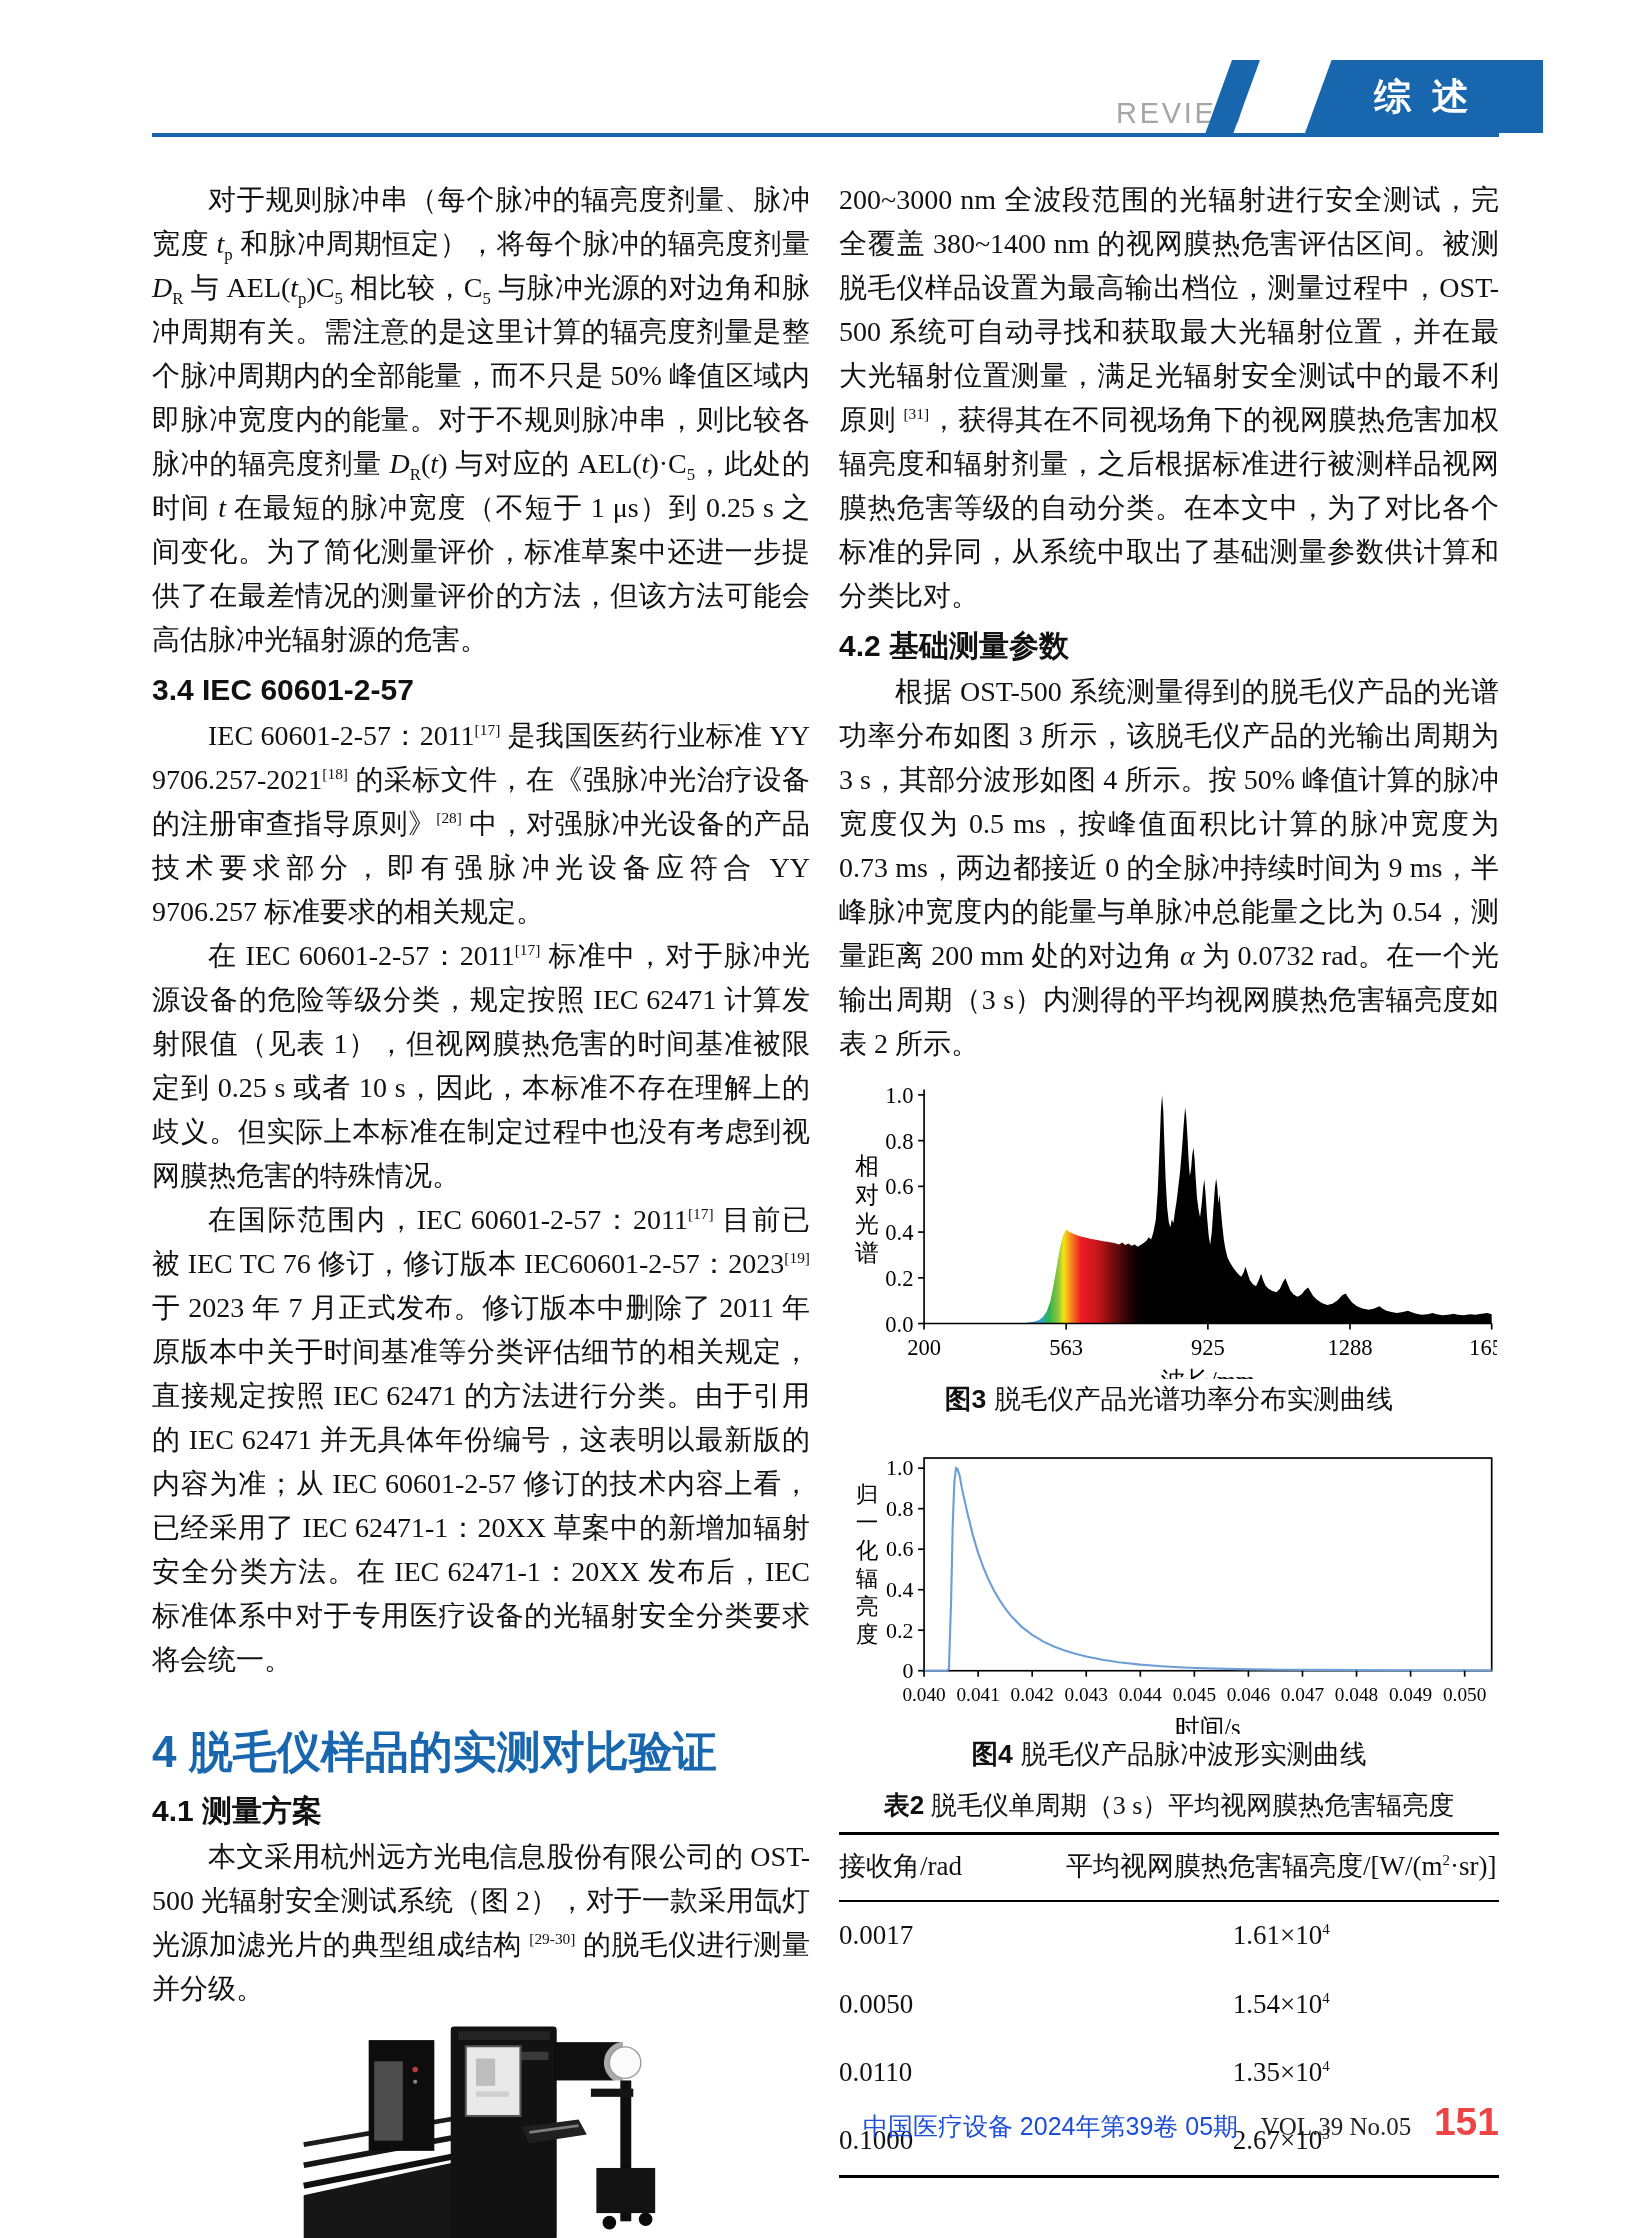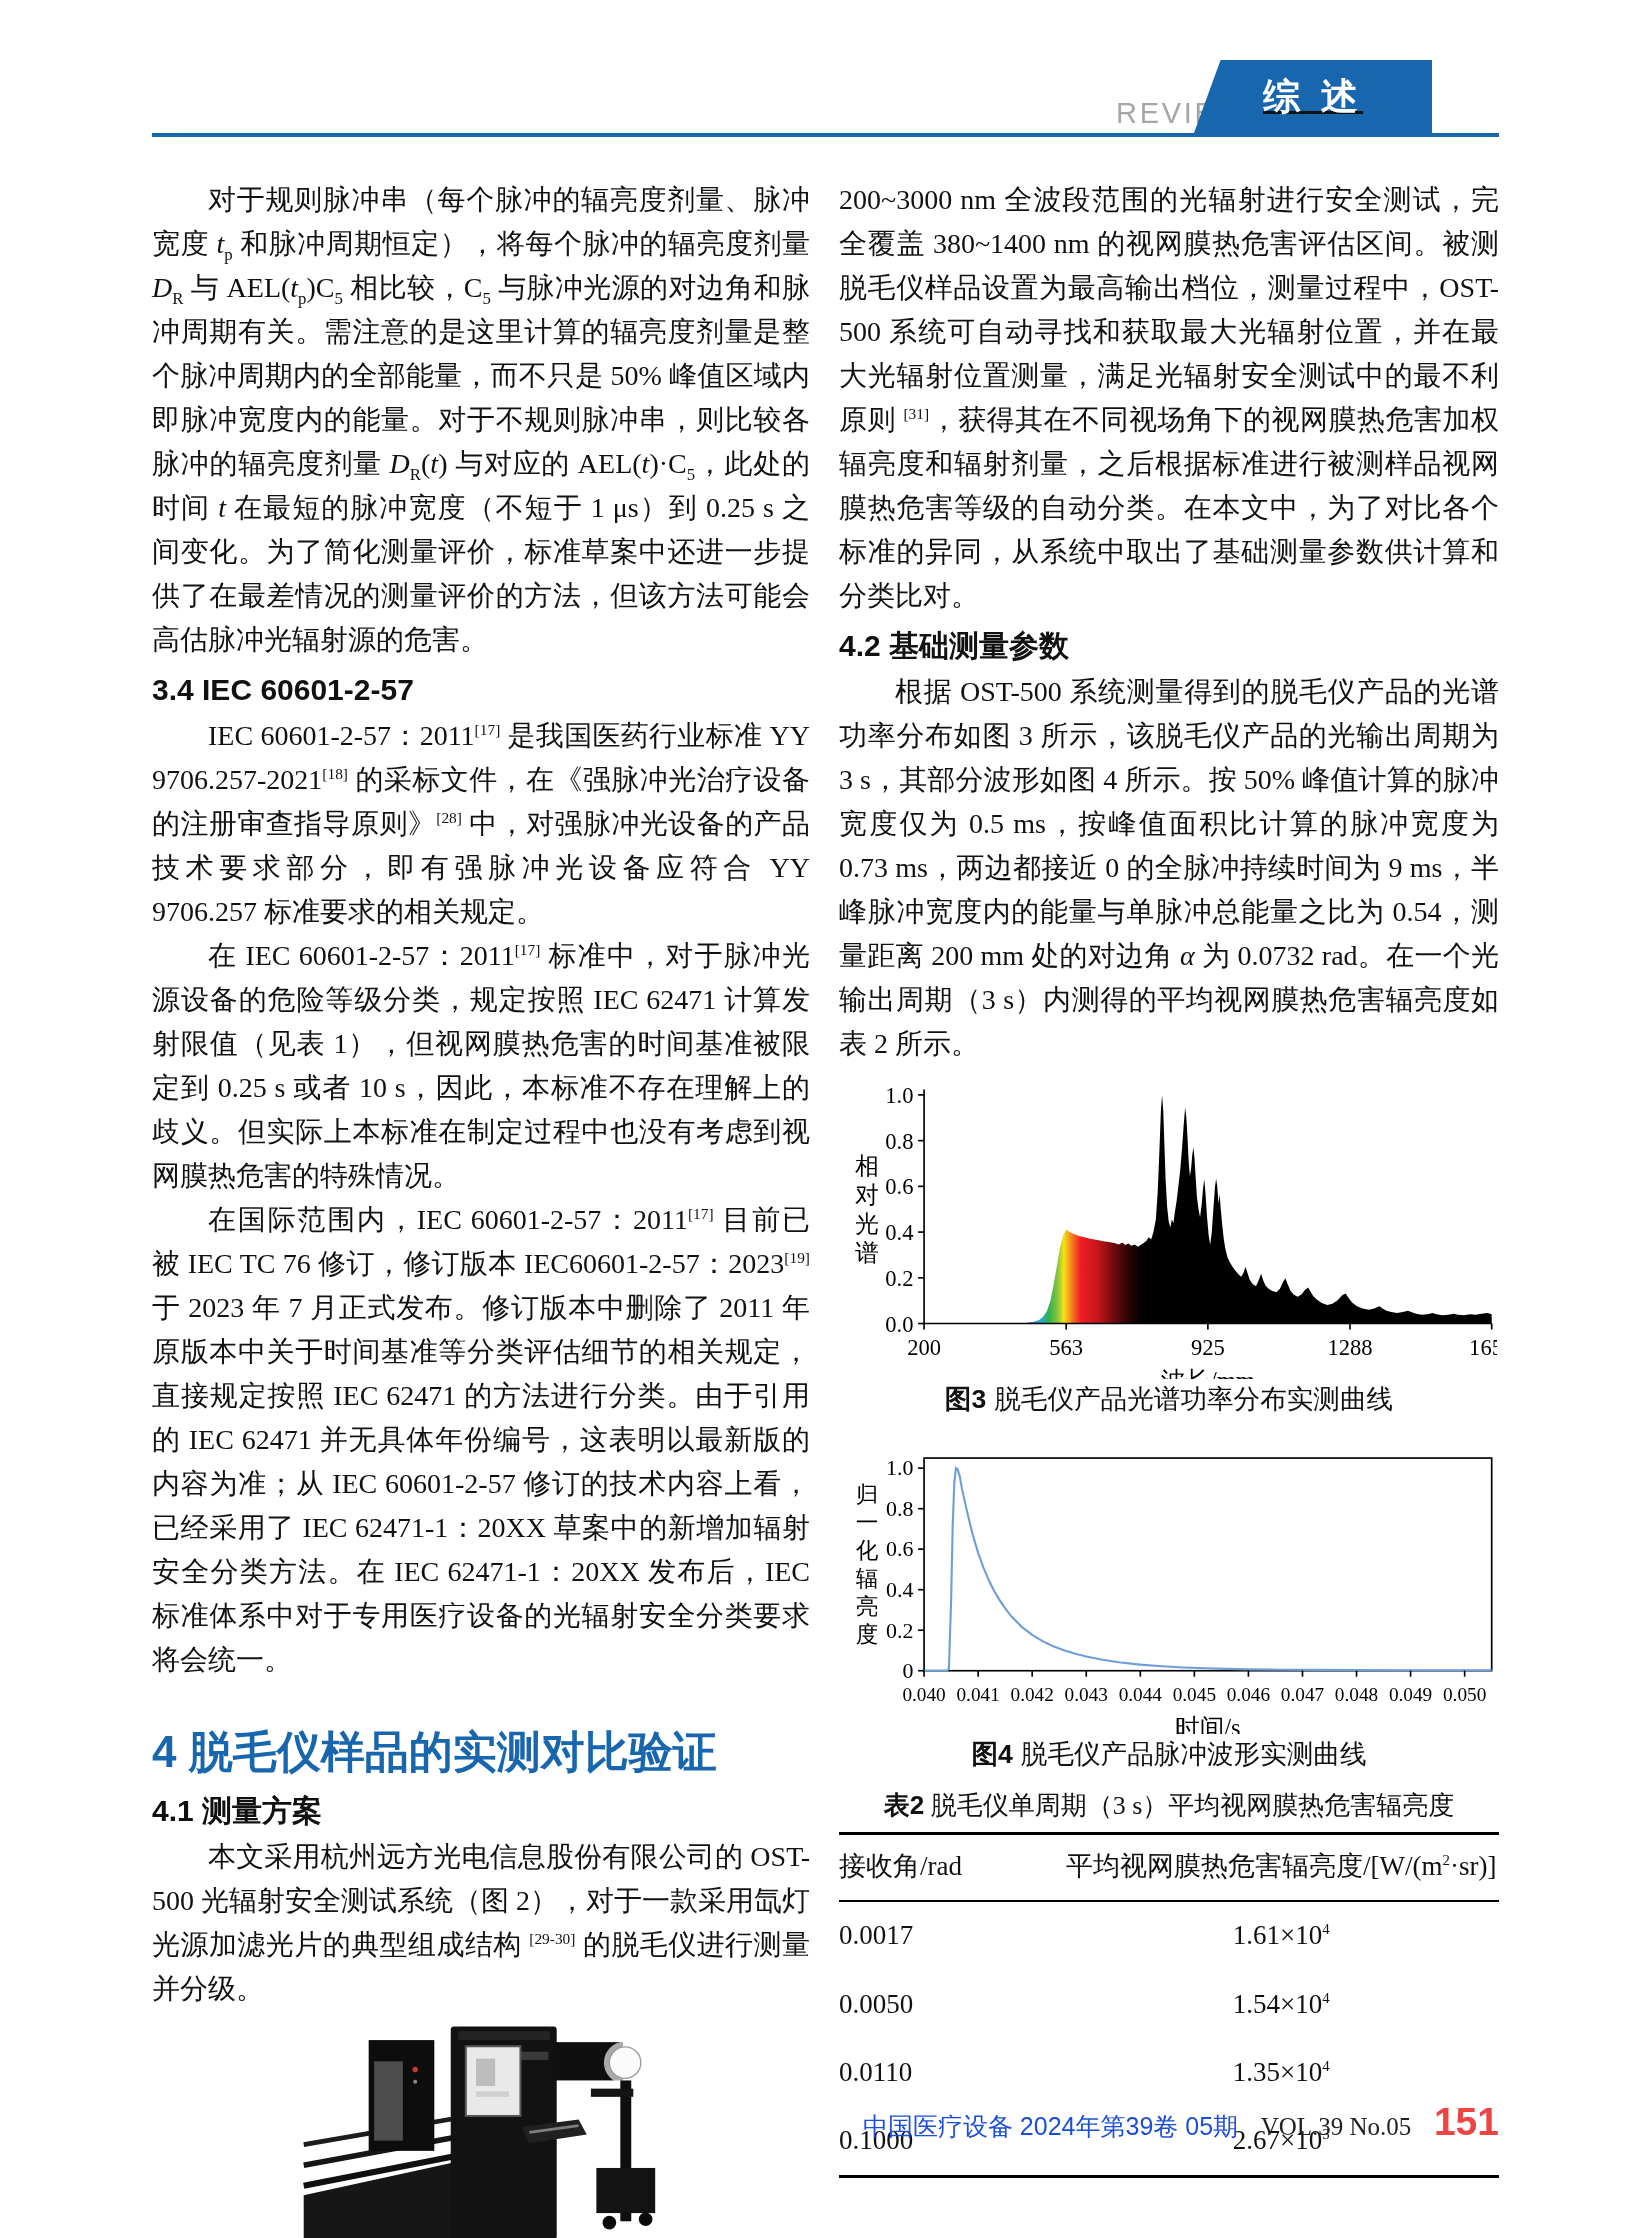"综 述" .hdr-band { left: 1194px -> 1305px; text-decoration: underline -> none }
